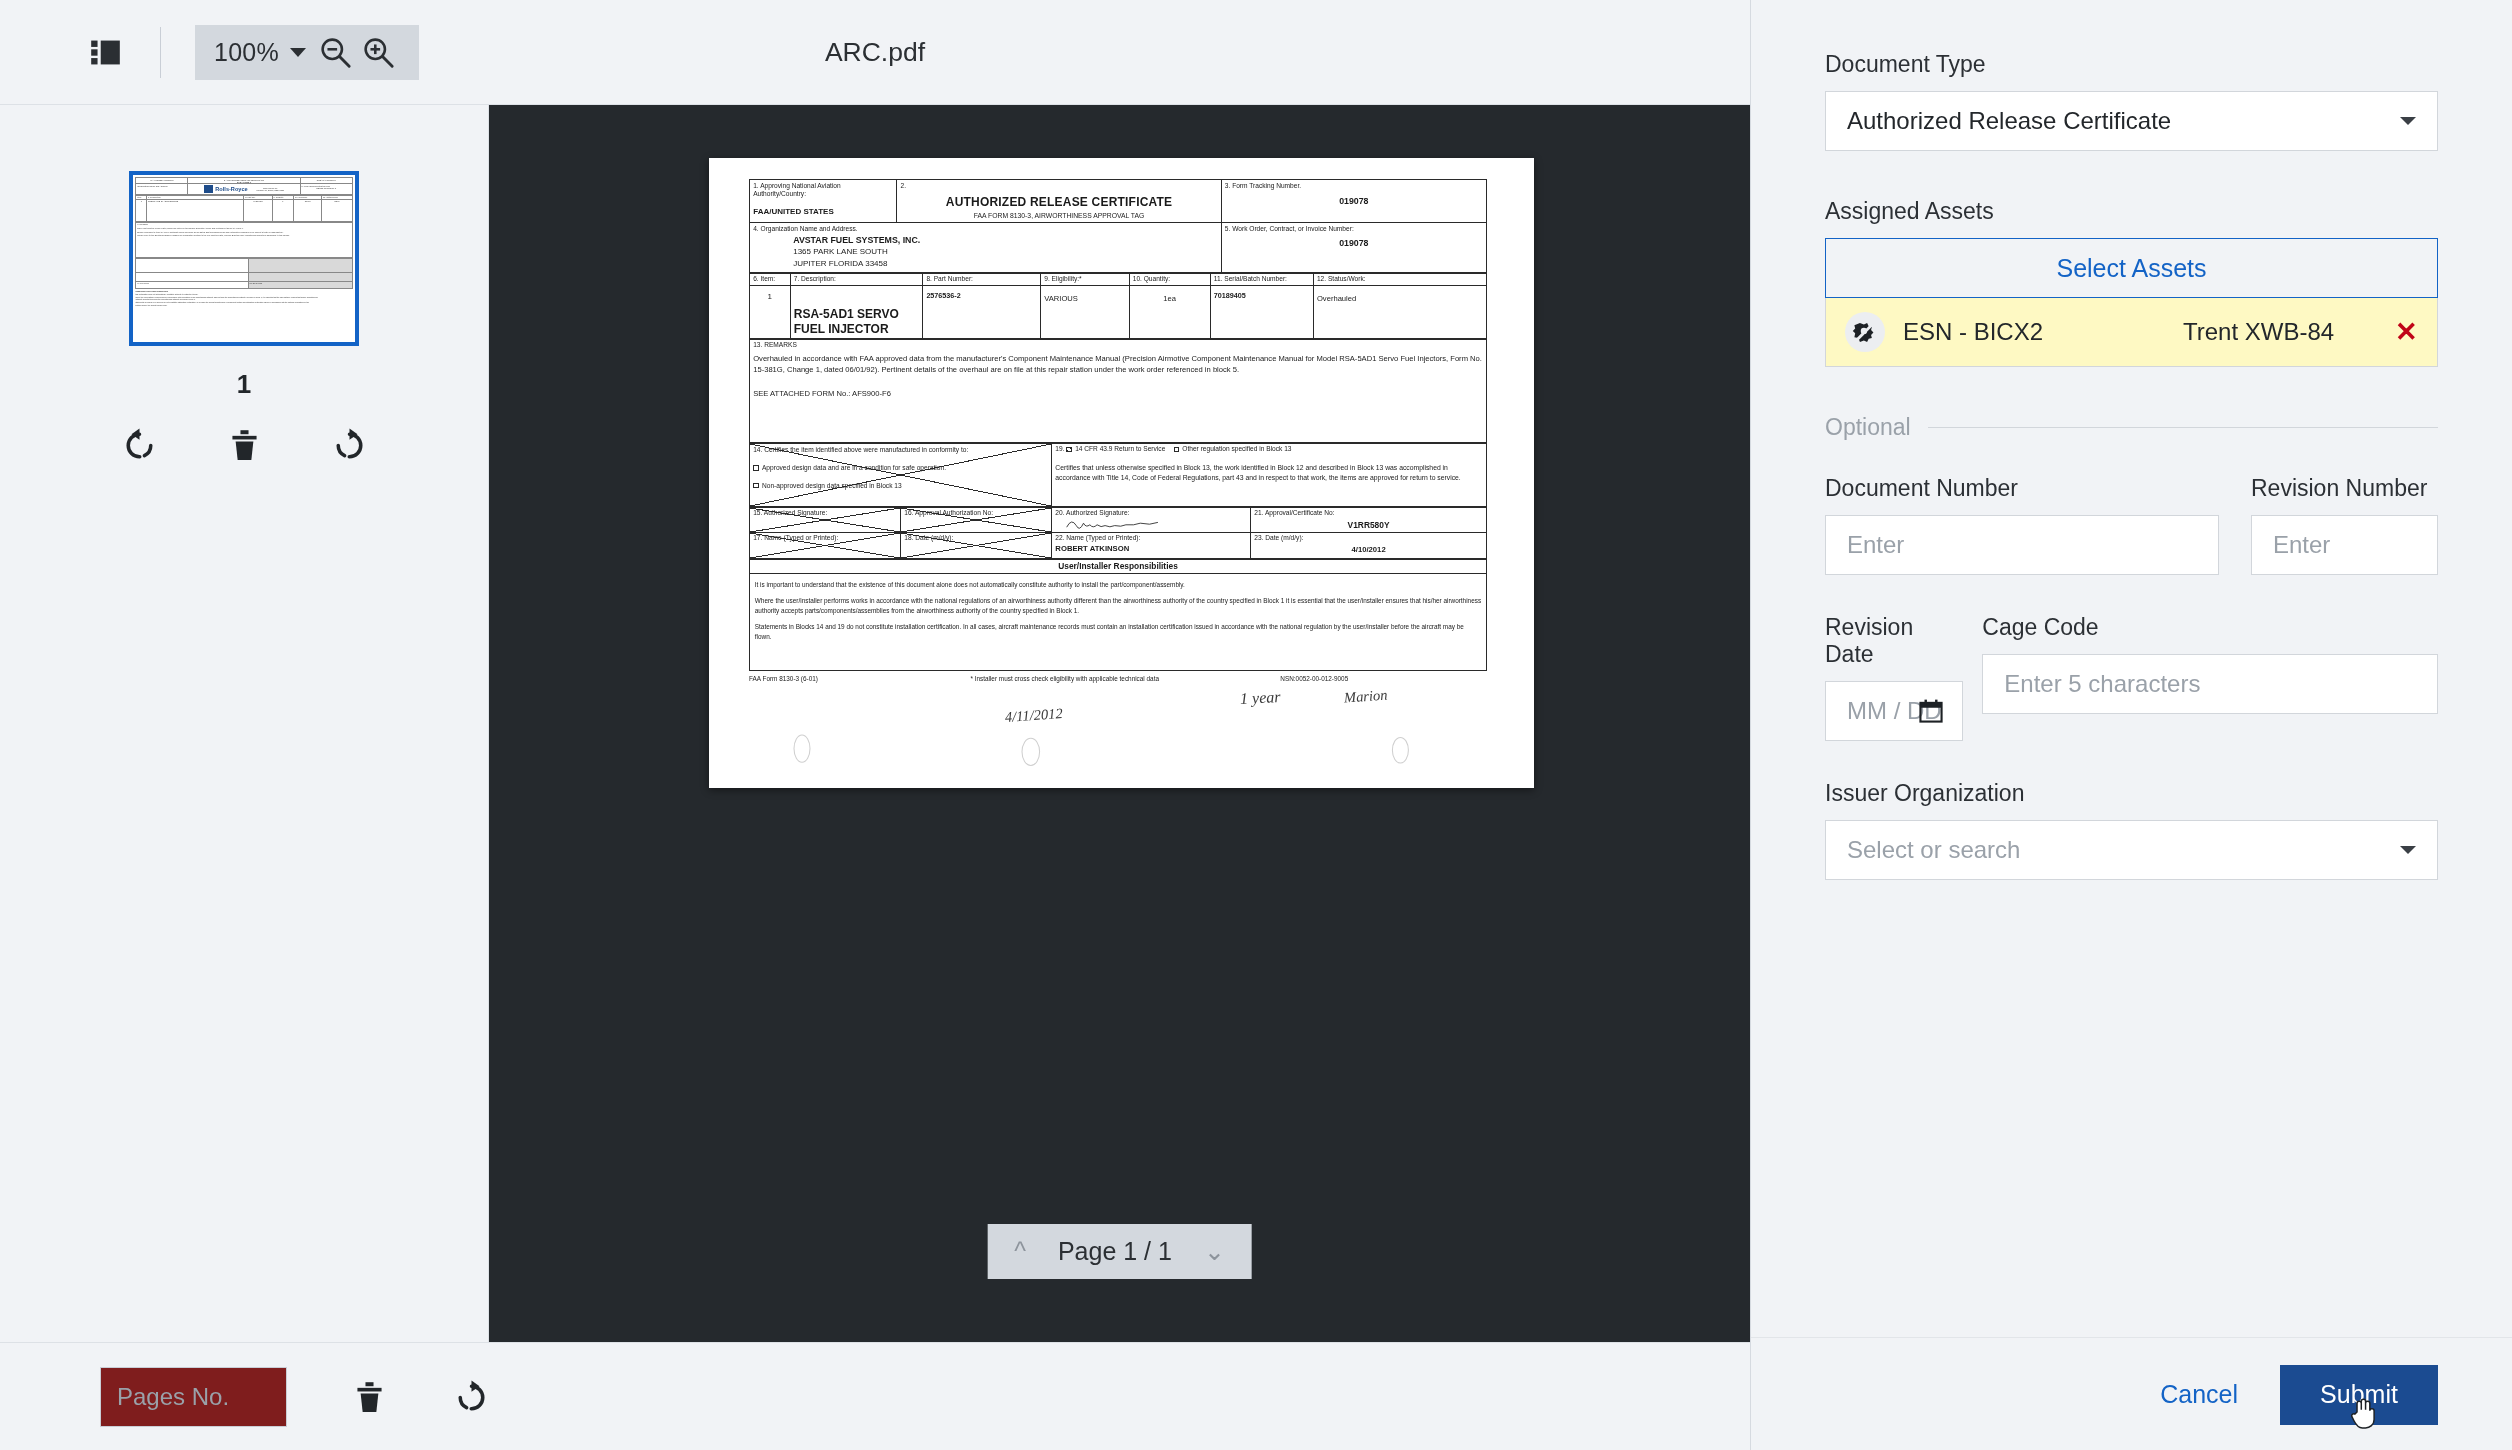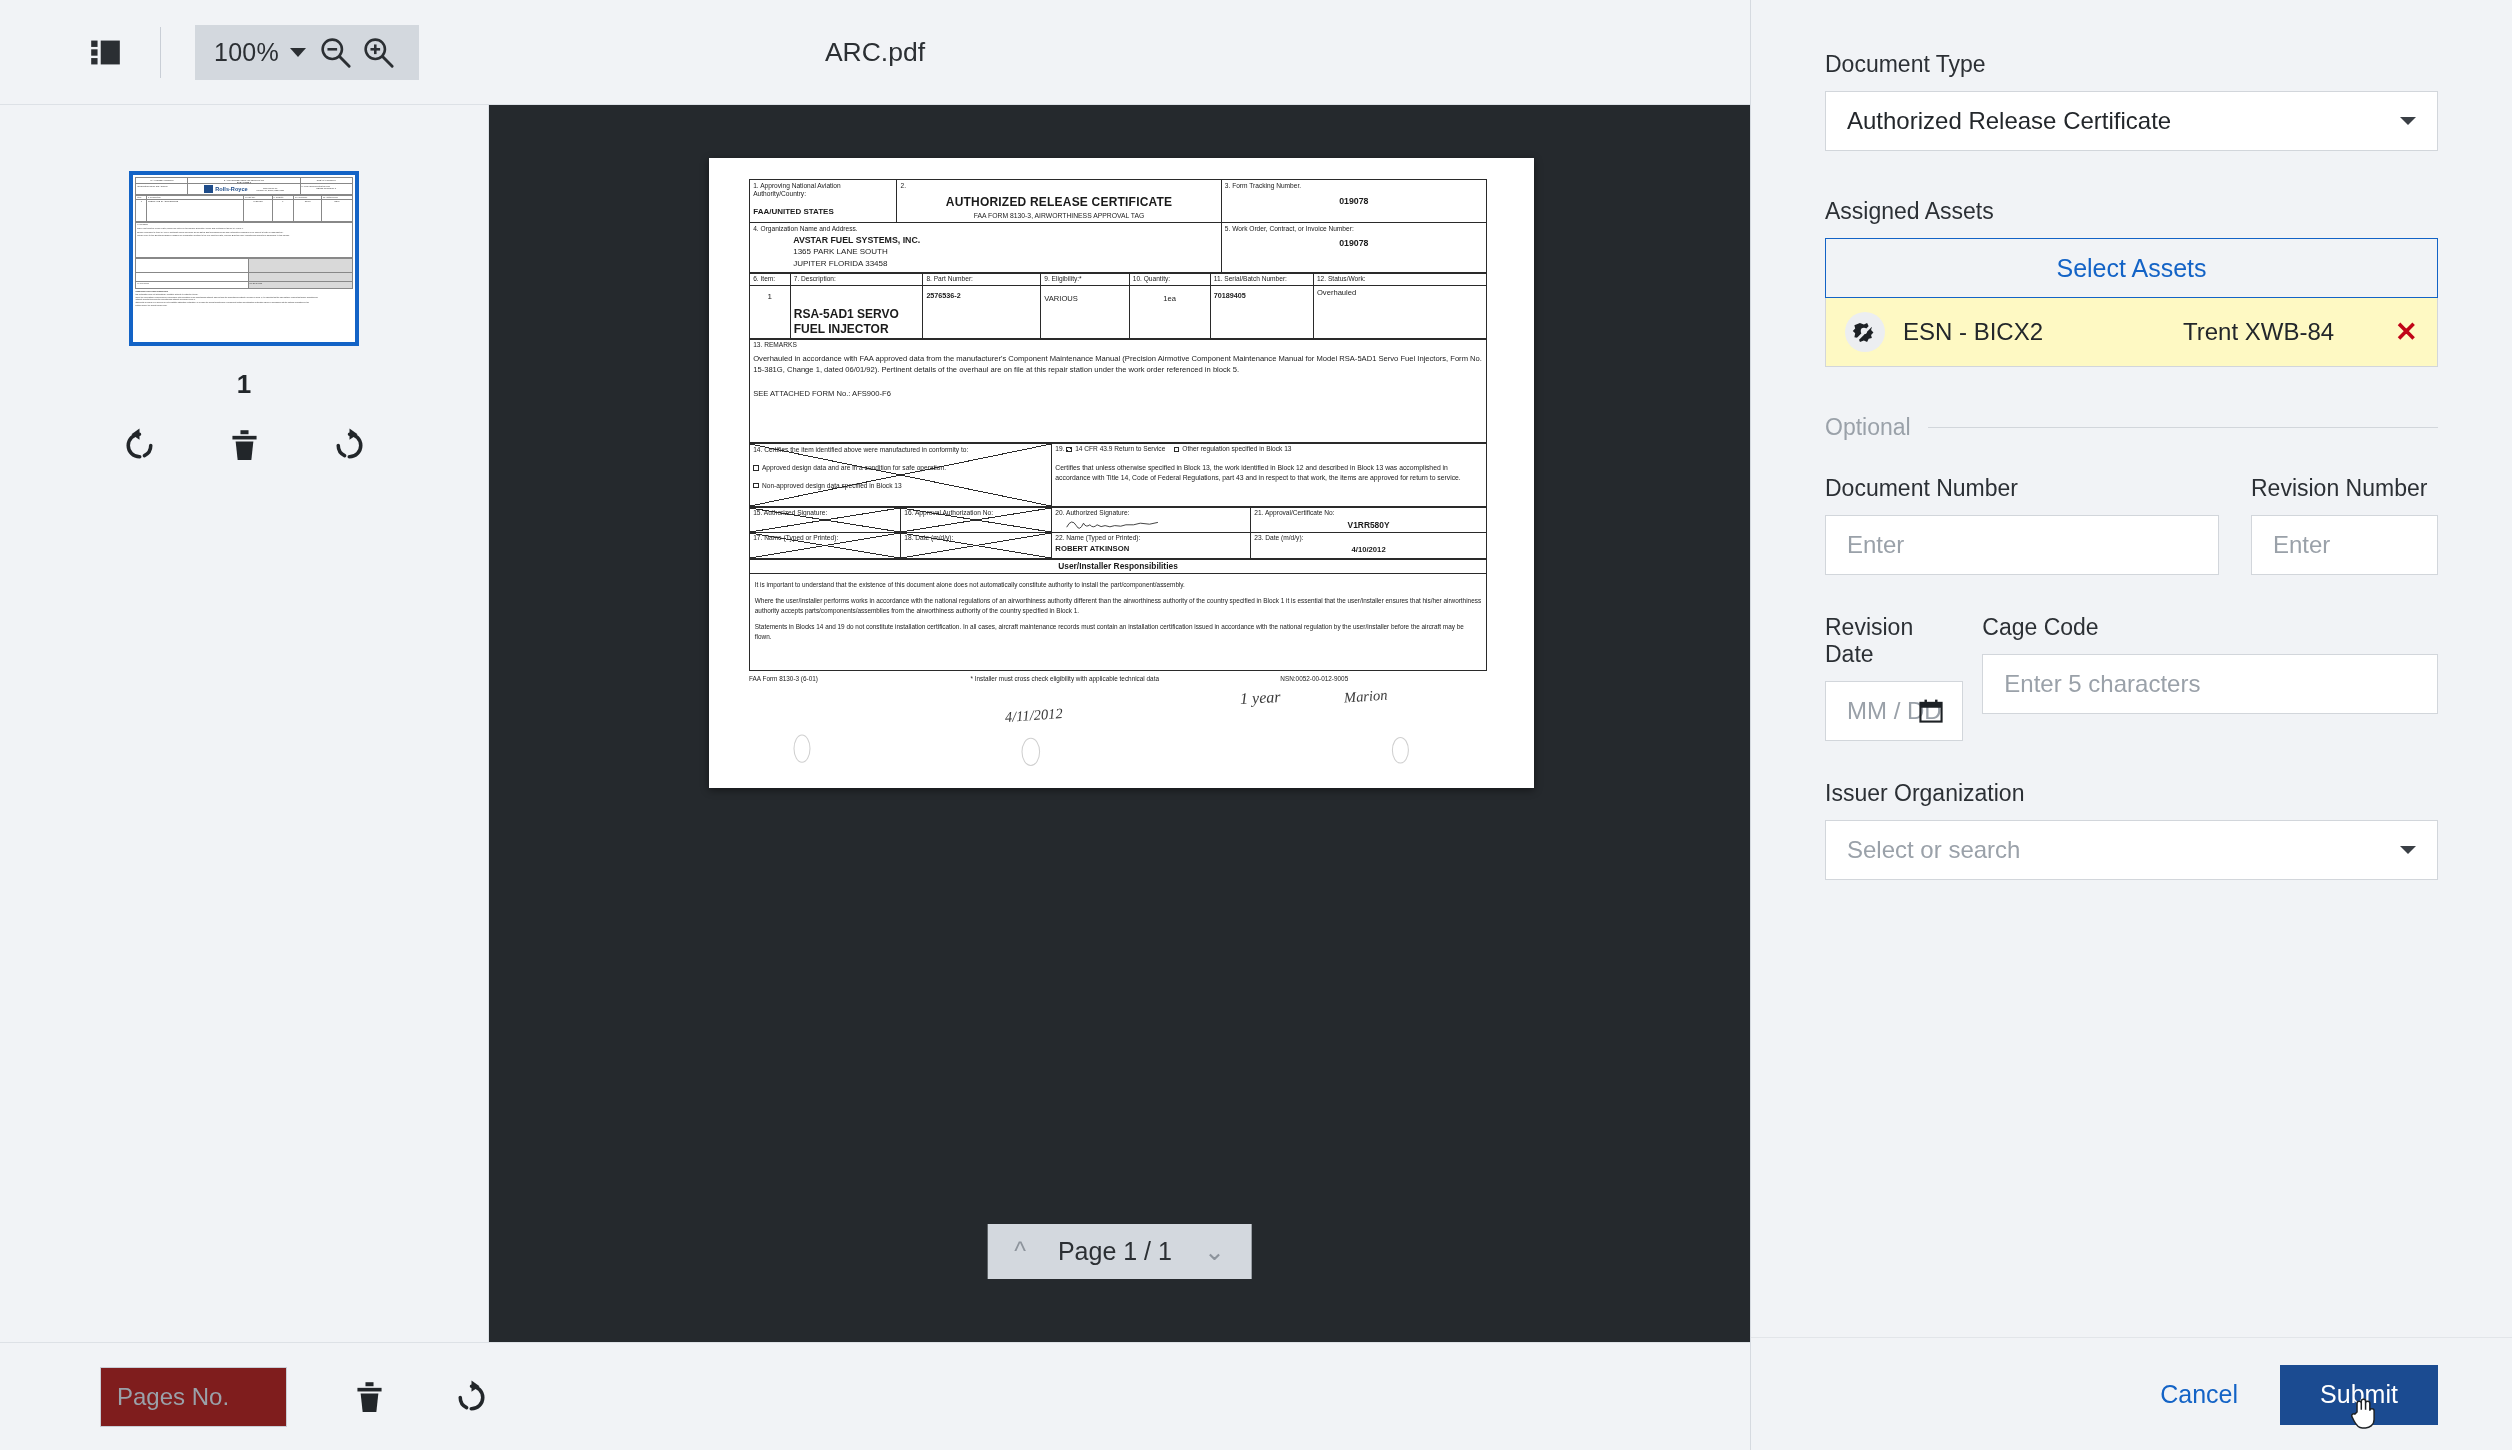"Overhauled" td { padding-top: 2px -> 8px }
